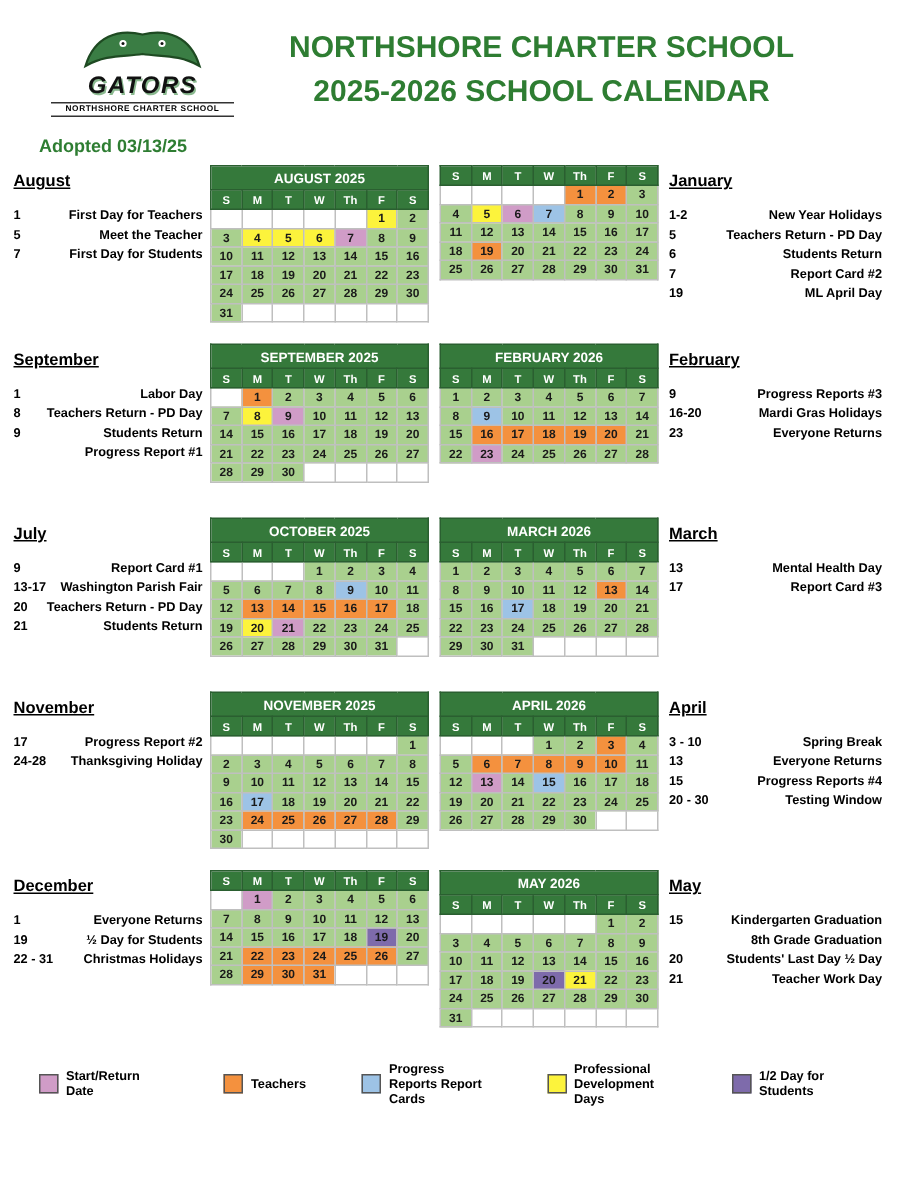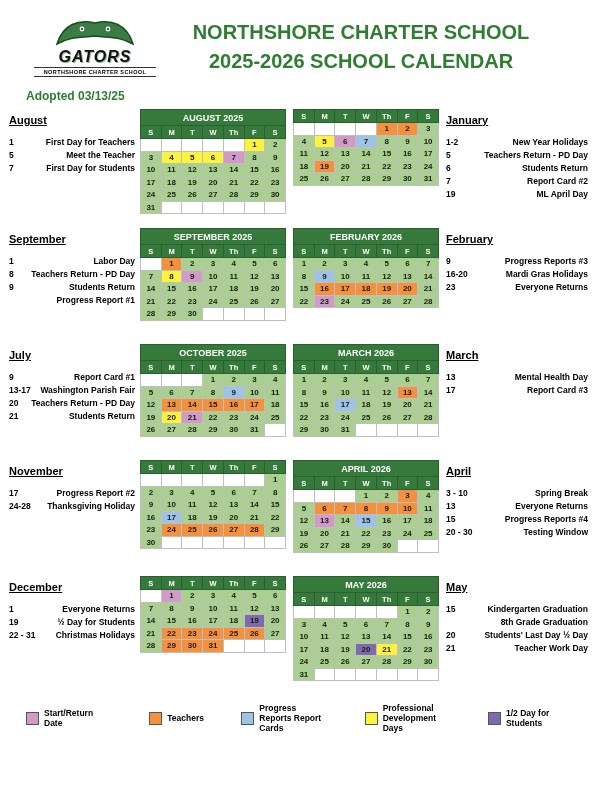"NOVEMBER 2025" tr { html: none -> <tr> <th>NOVEMBER 2025</th> </tr> }
